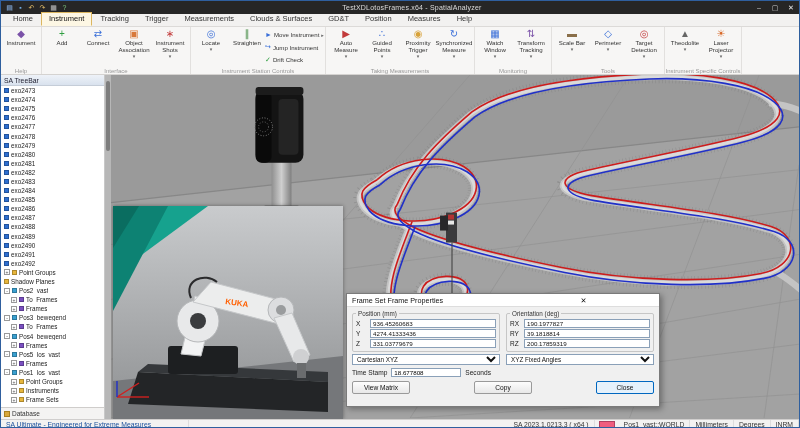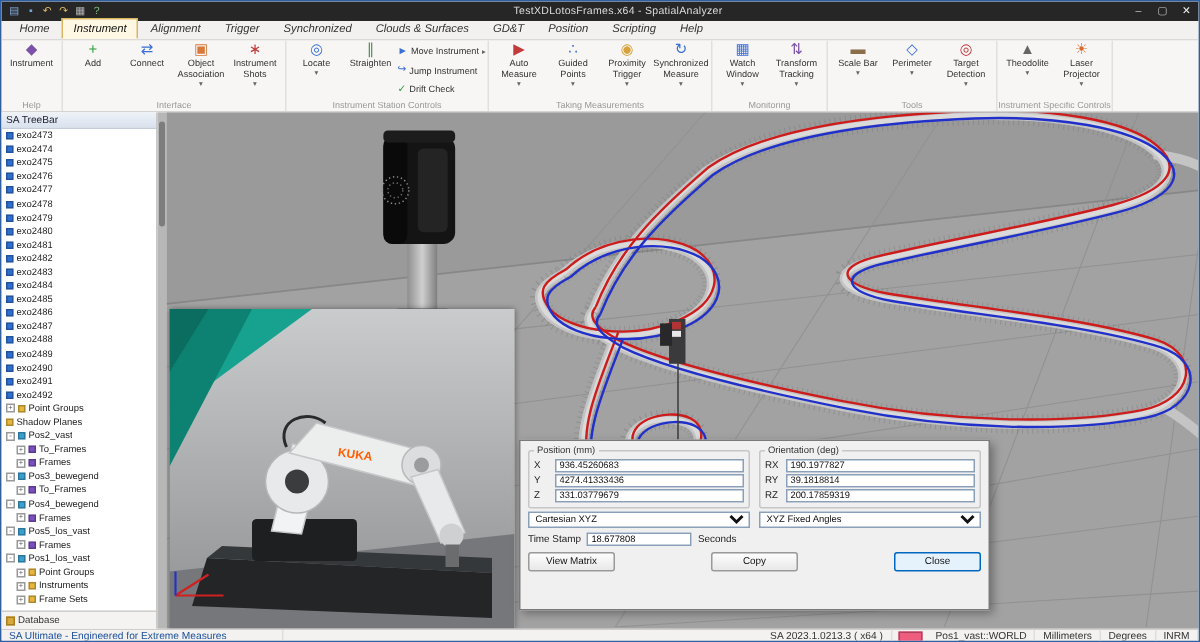"Home" .tabrow { font-style: italic -> none }
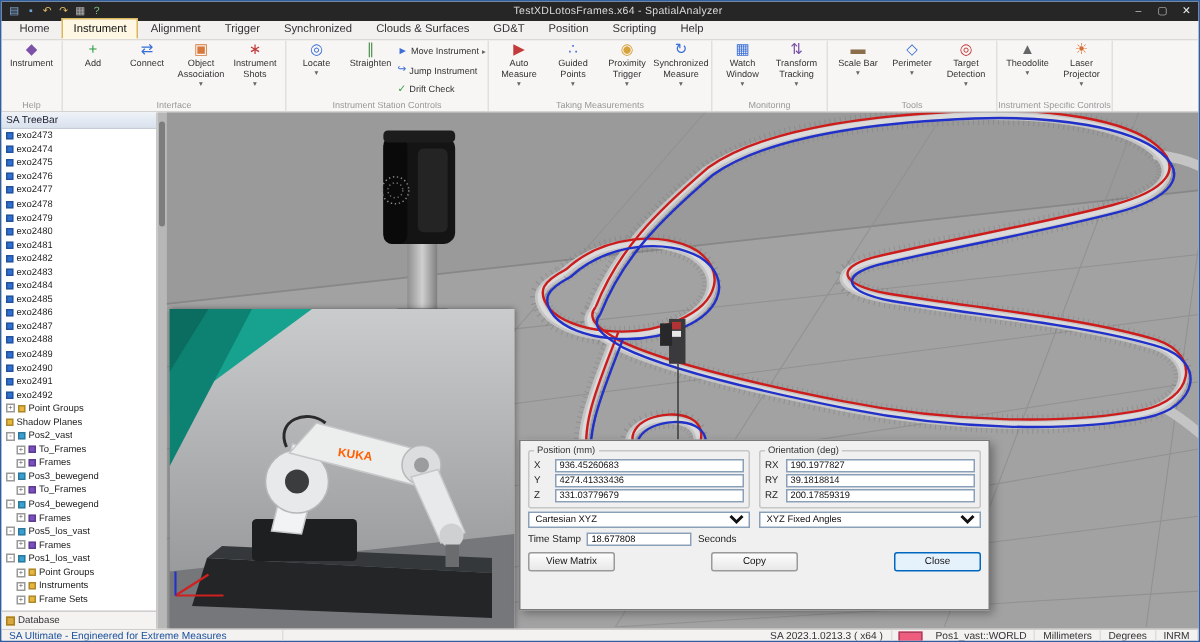"Alignment" div.tab { text: Alignment -> Tracking }
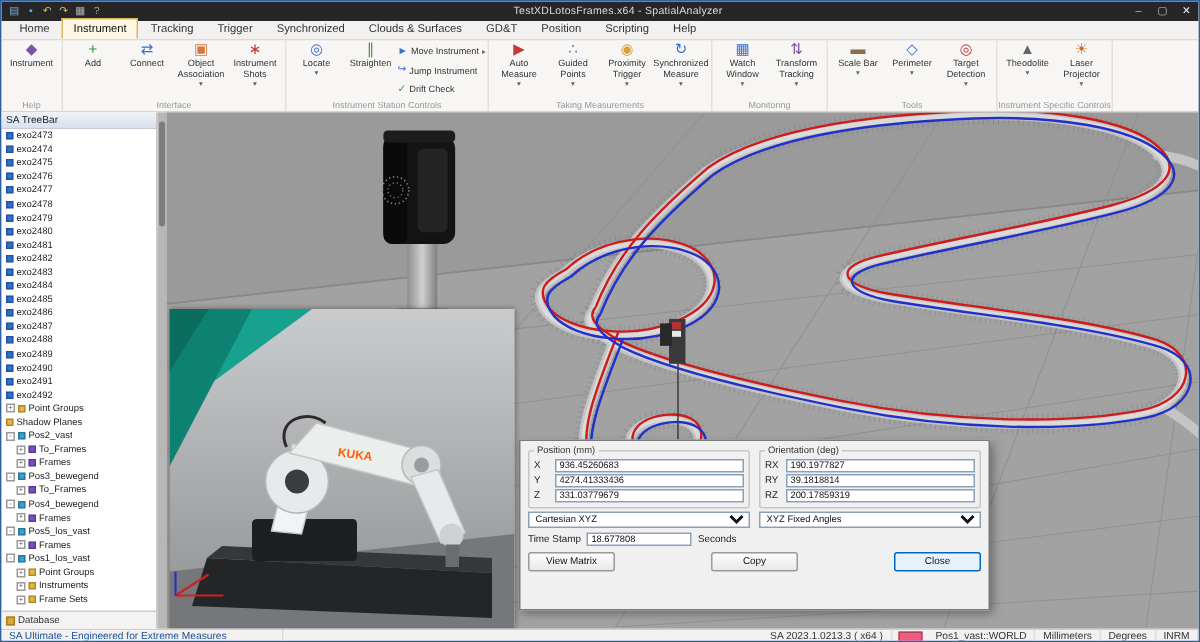"Synchronized" div.tab { text: Synchronized -> Measurements }
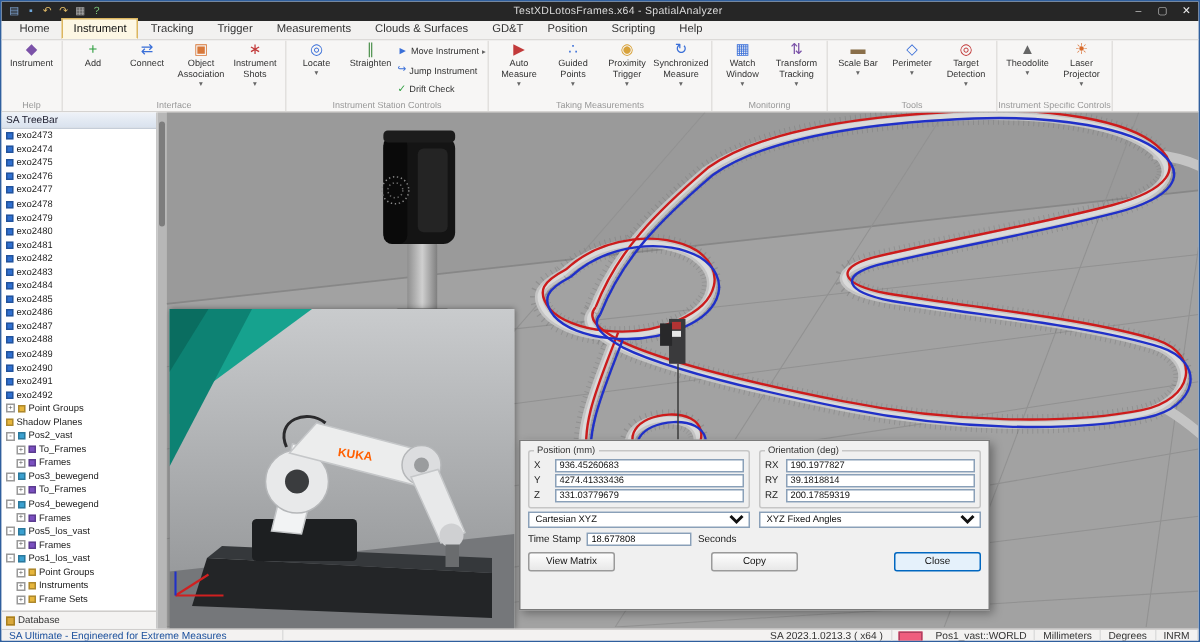"Scripting" div.tab { text: Scripting -> Measures }
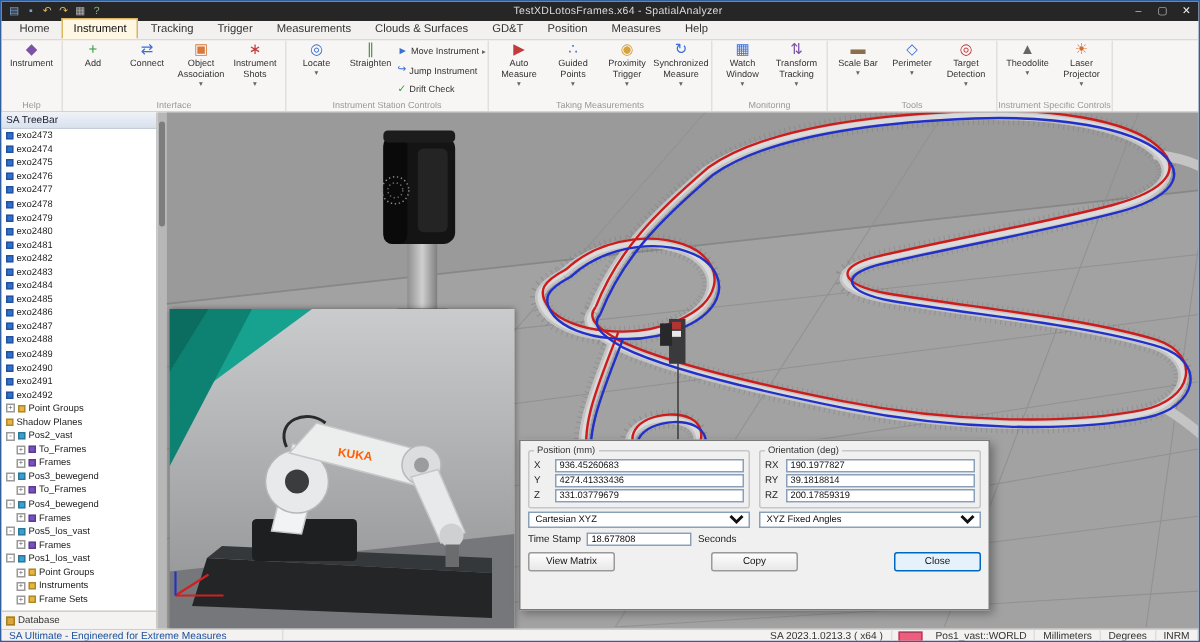"Frame Set Frame Properties" div.dlg-title { html: none -> <div> <span>Frame Set Frame Properties</span> <span>✕</span> </div> }
